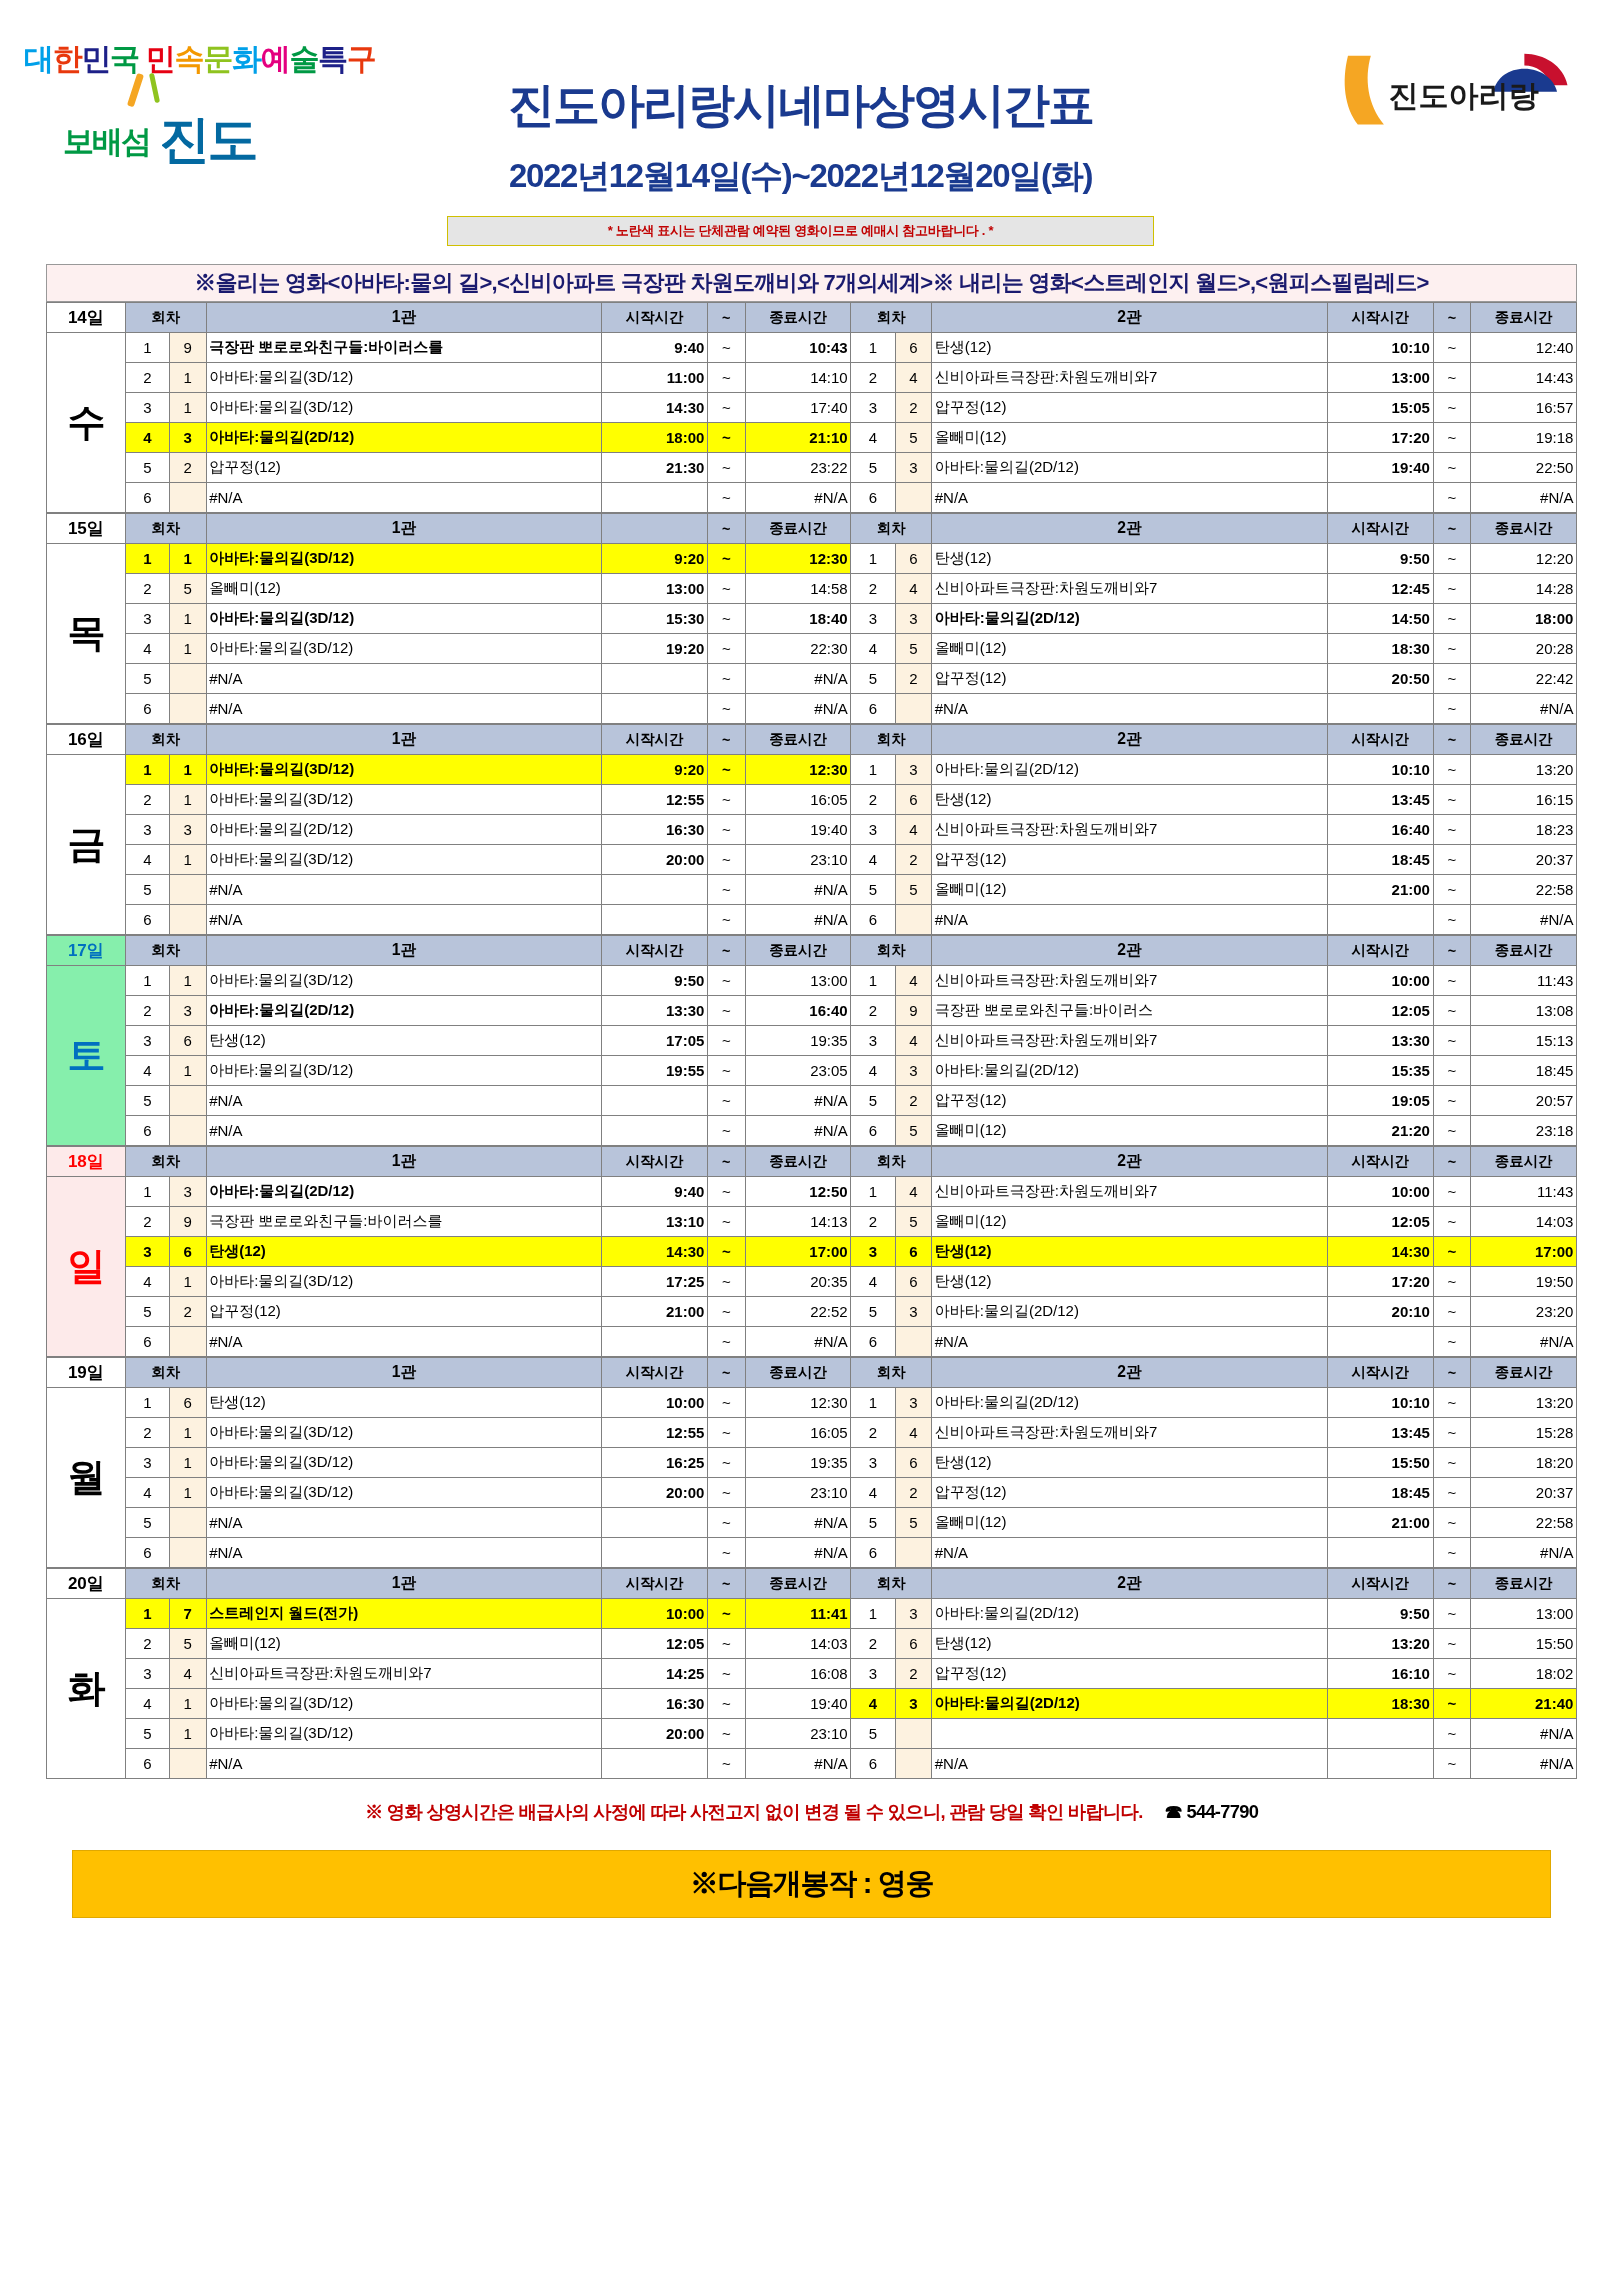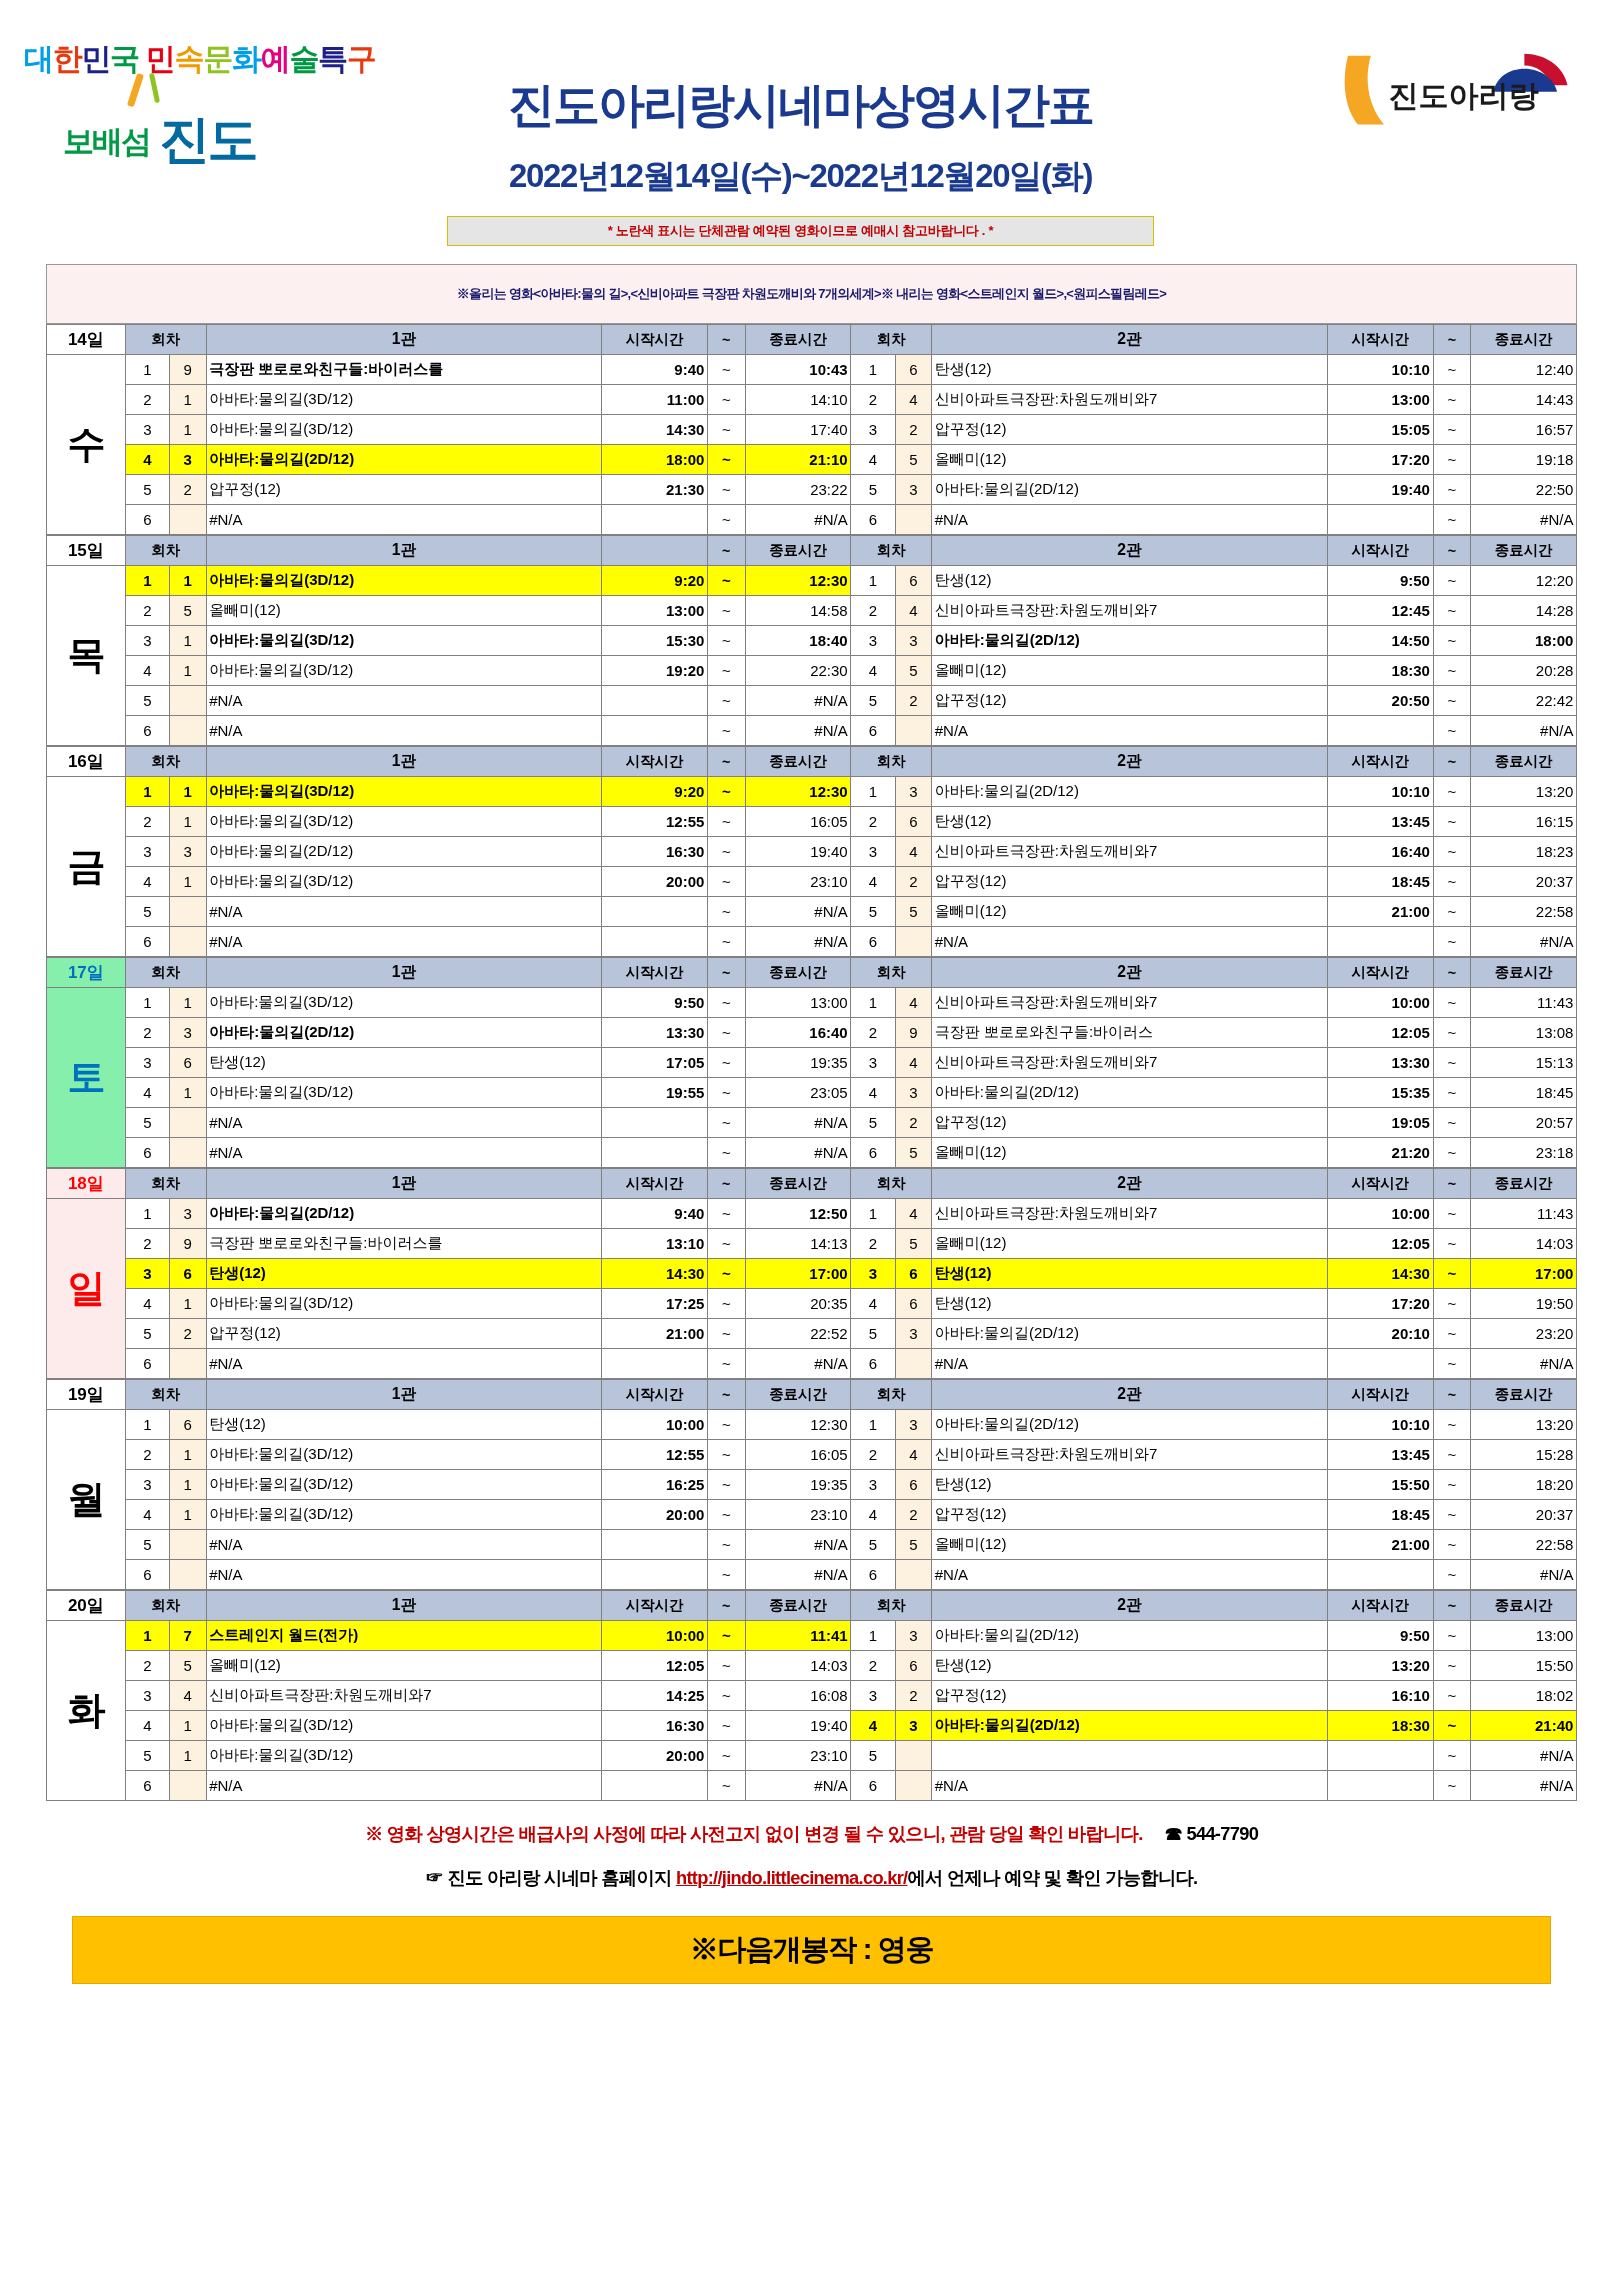"※올리는 영화<아바타:물의 길>,<신비아파트 극장판 차원도깨비와" .banner { font-size: 13px -> 22px; padding: 20px 0 -> 3px 0 }
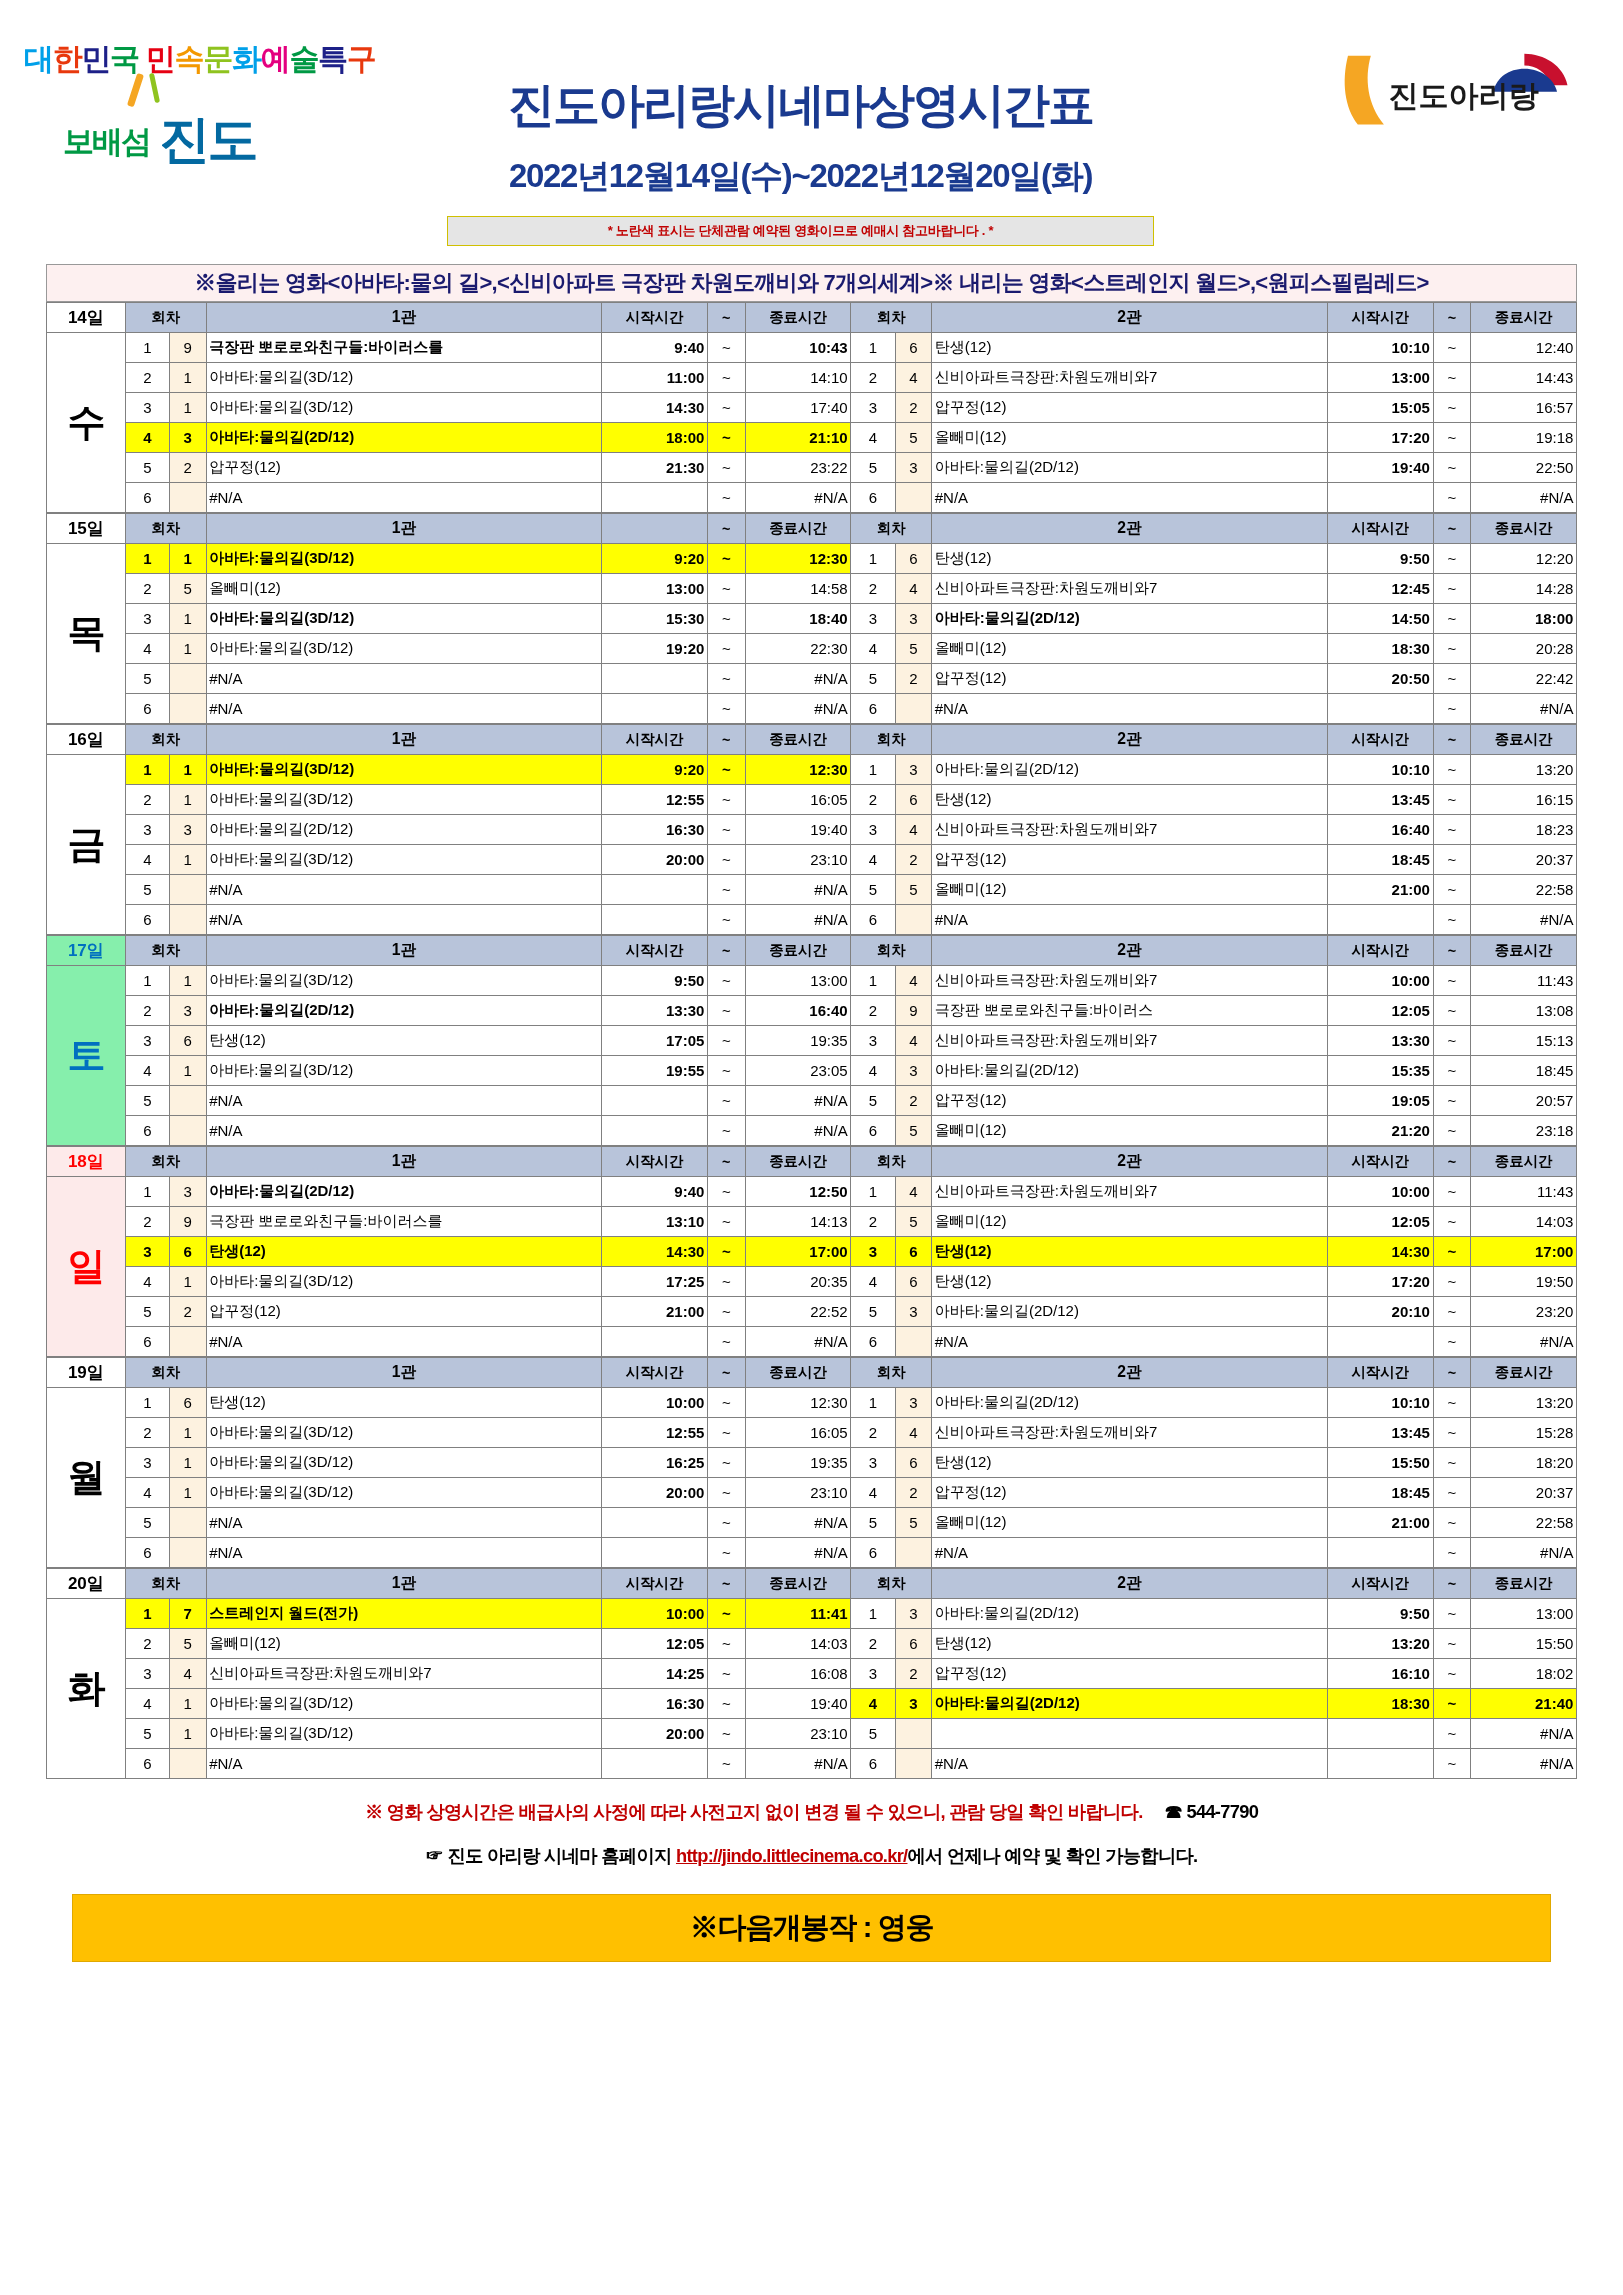"☞ 진도 아리랑 시네마 홈페이지" div.foot2 { html: <div> <span>☞ 진도 아리랑 시네마 홈페이지 </span><a>http://jindo.littlecinema.co.kr/</a><span>에서 언제나 예약 및 확인 가능합니다.</span> </div> -> none }
